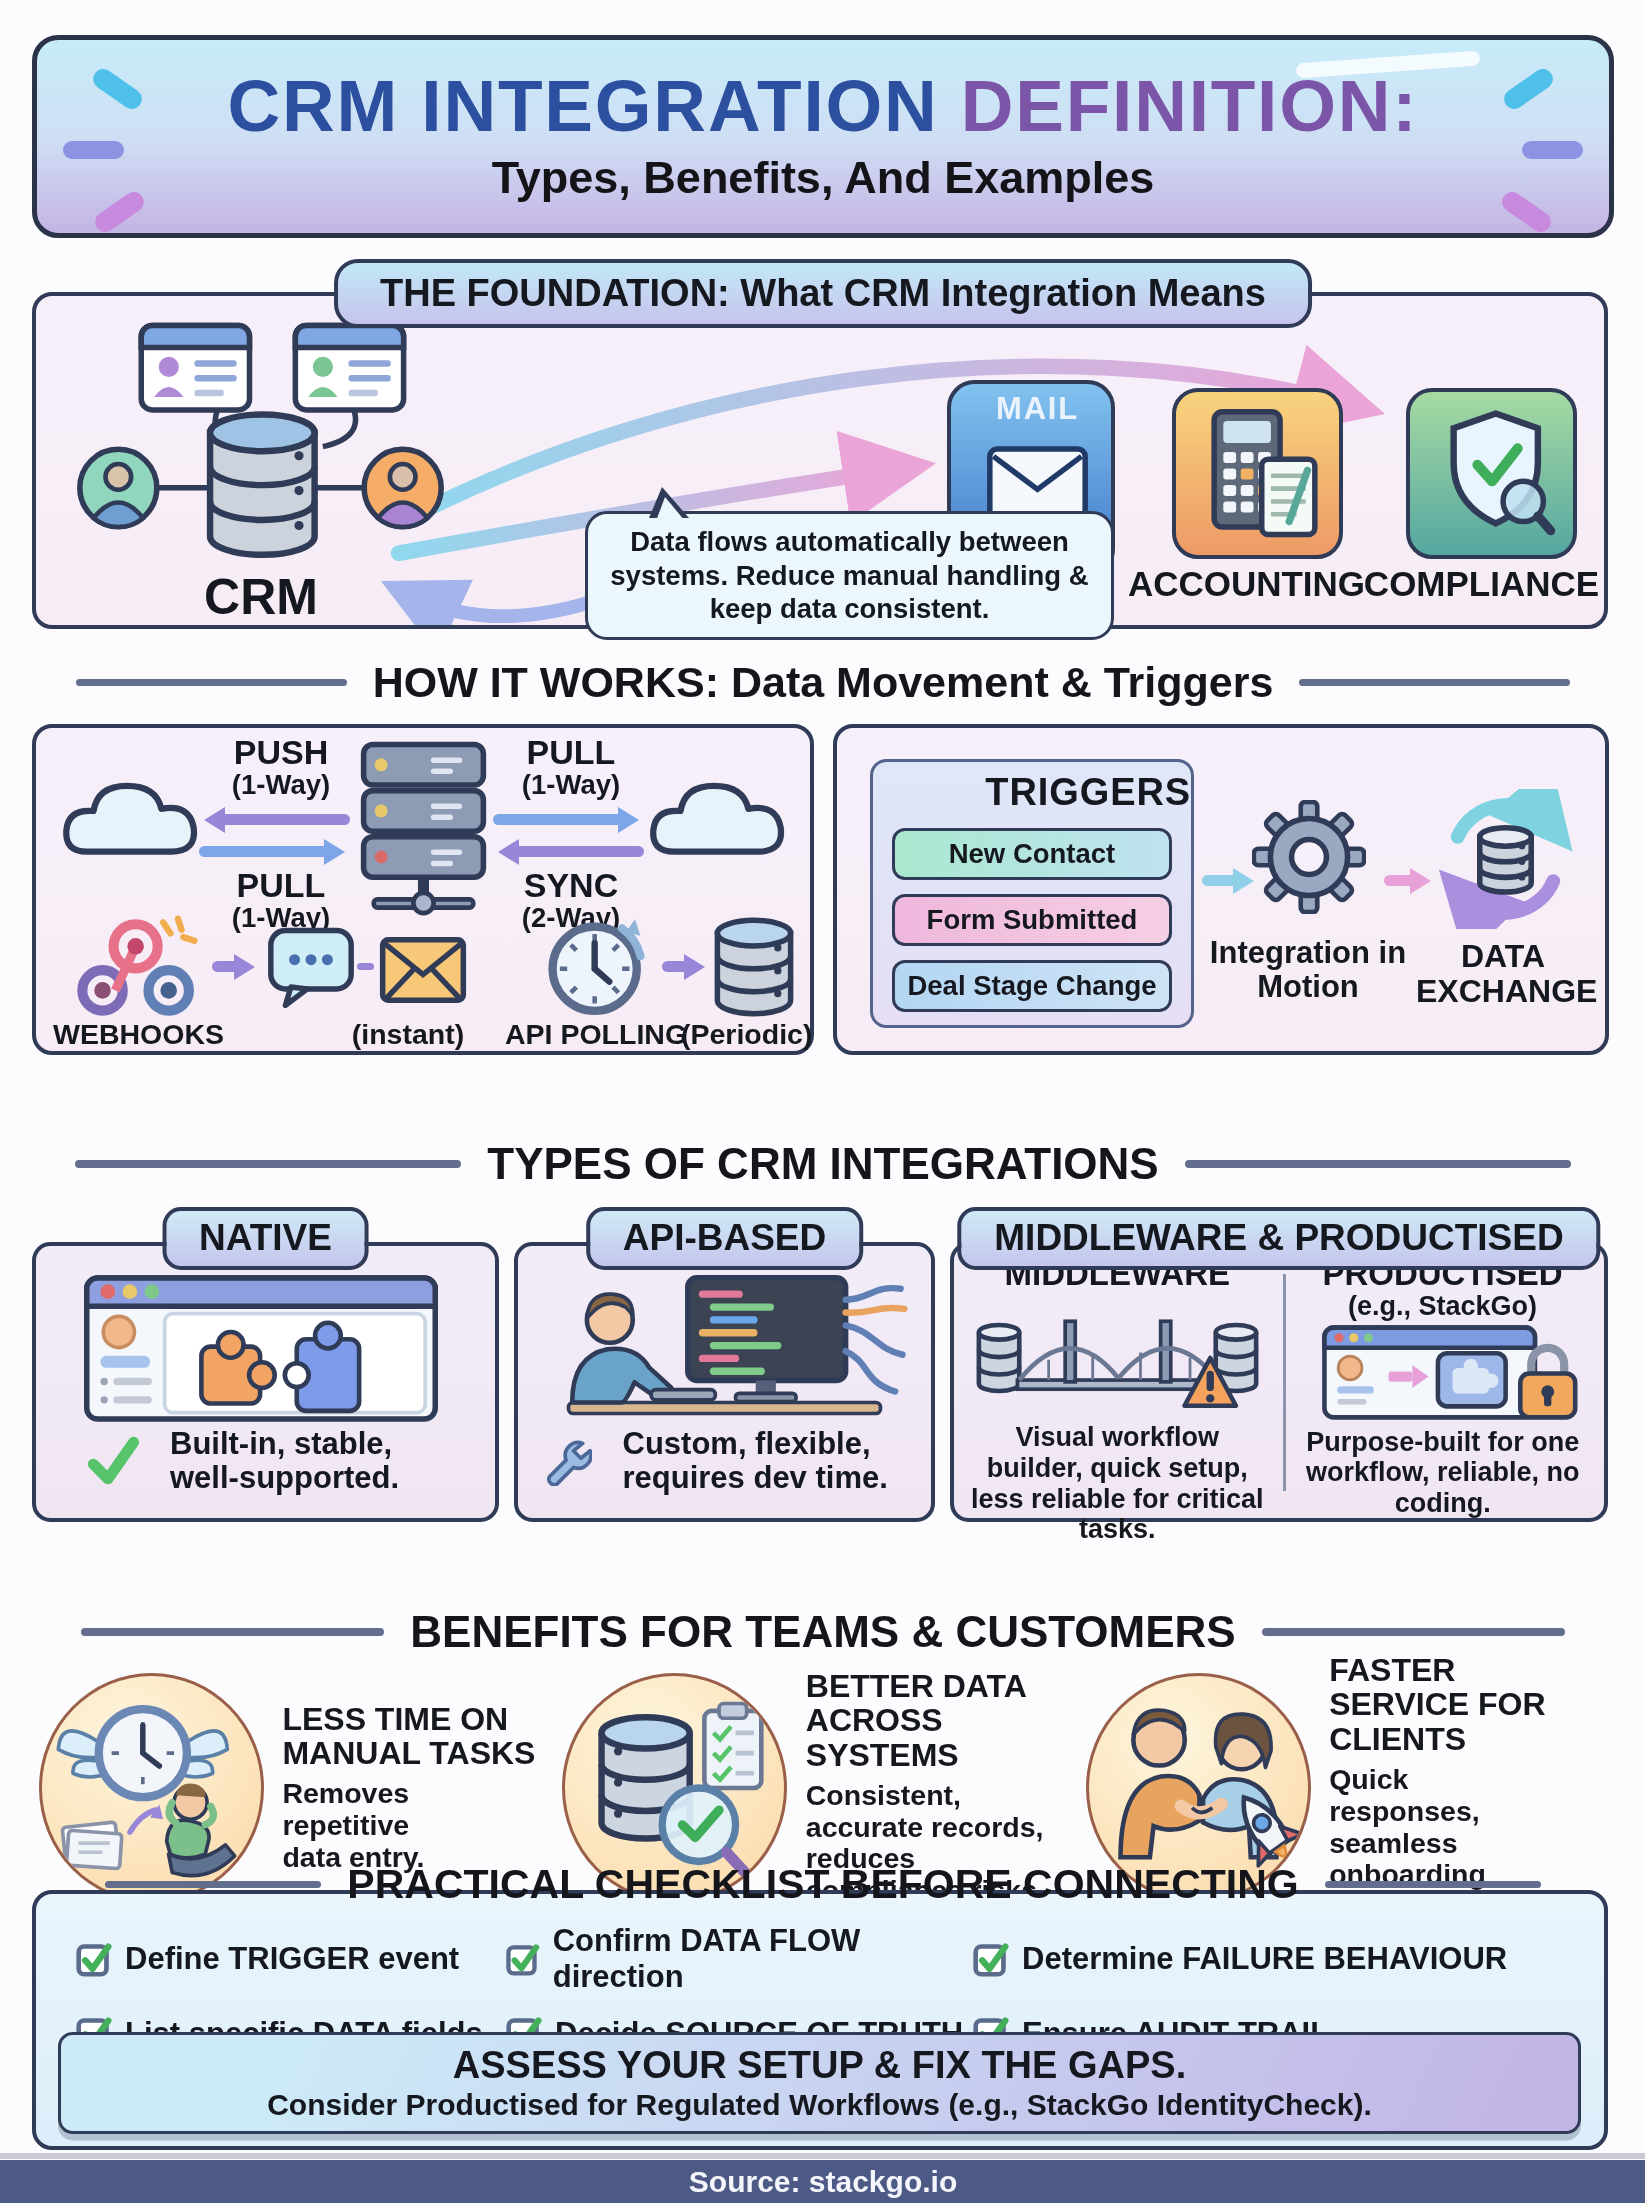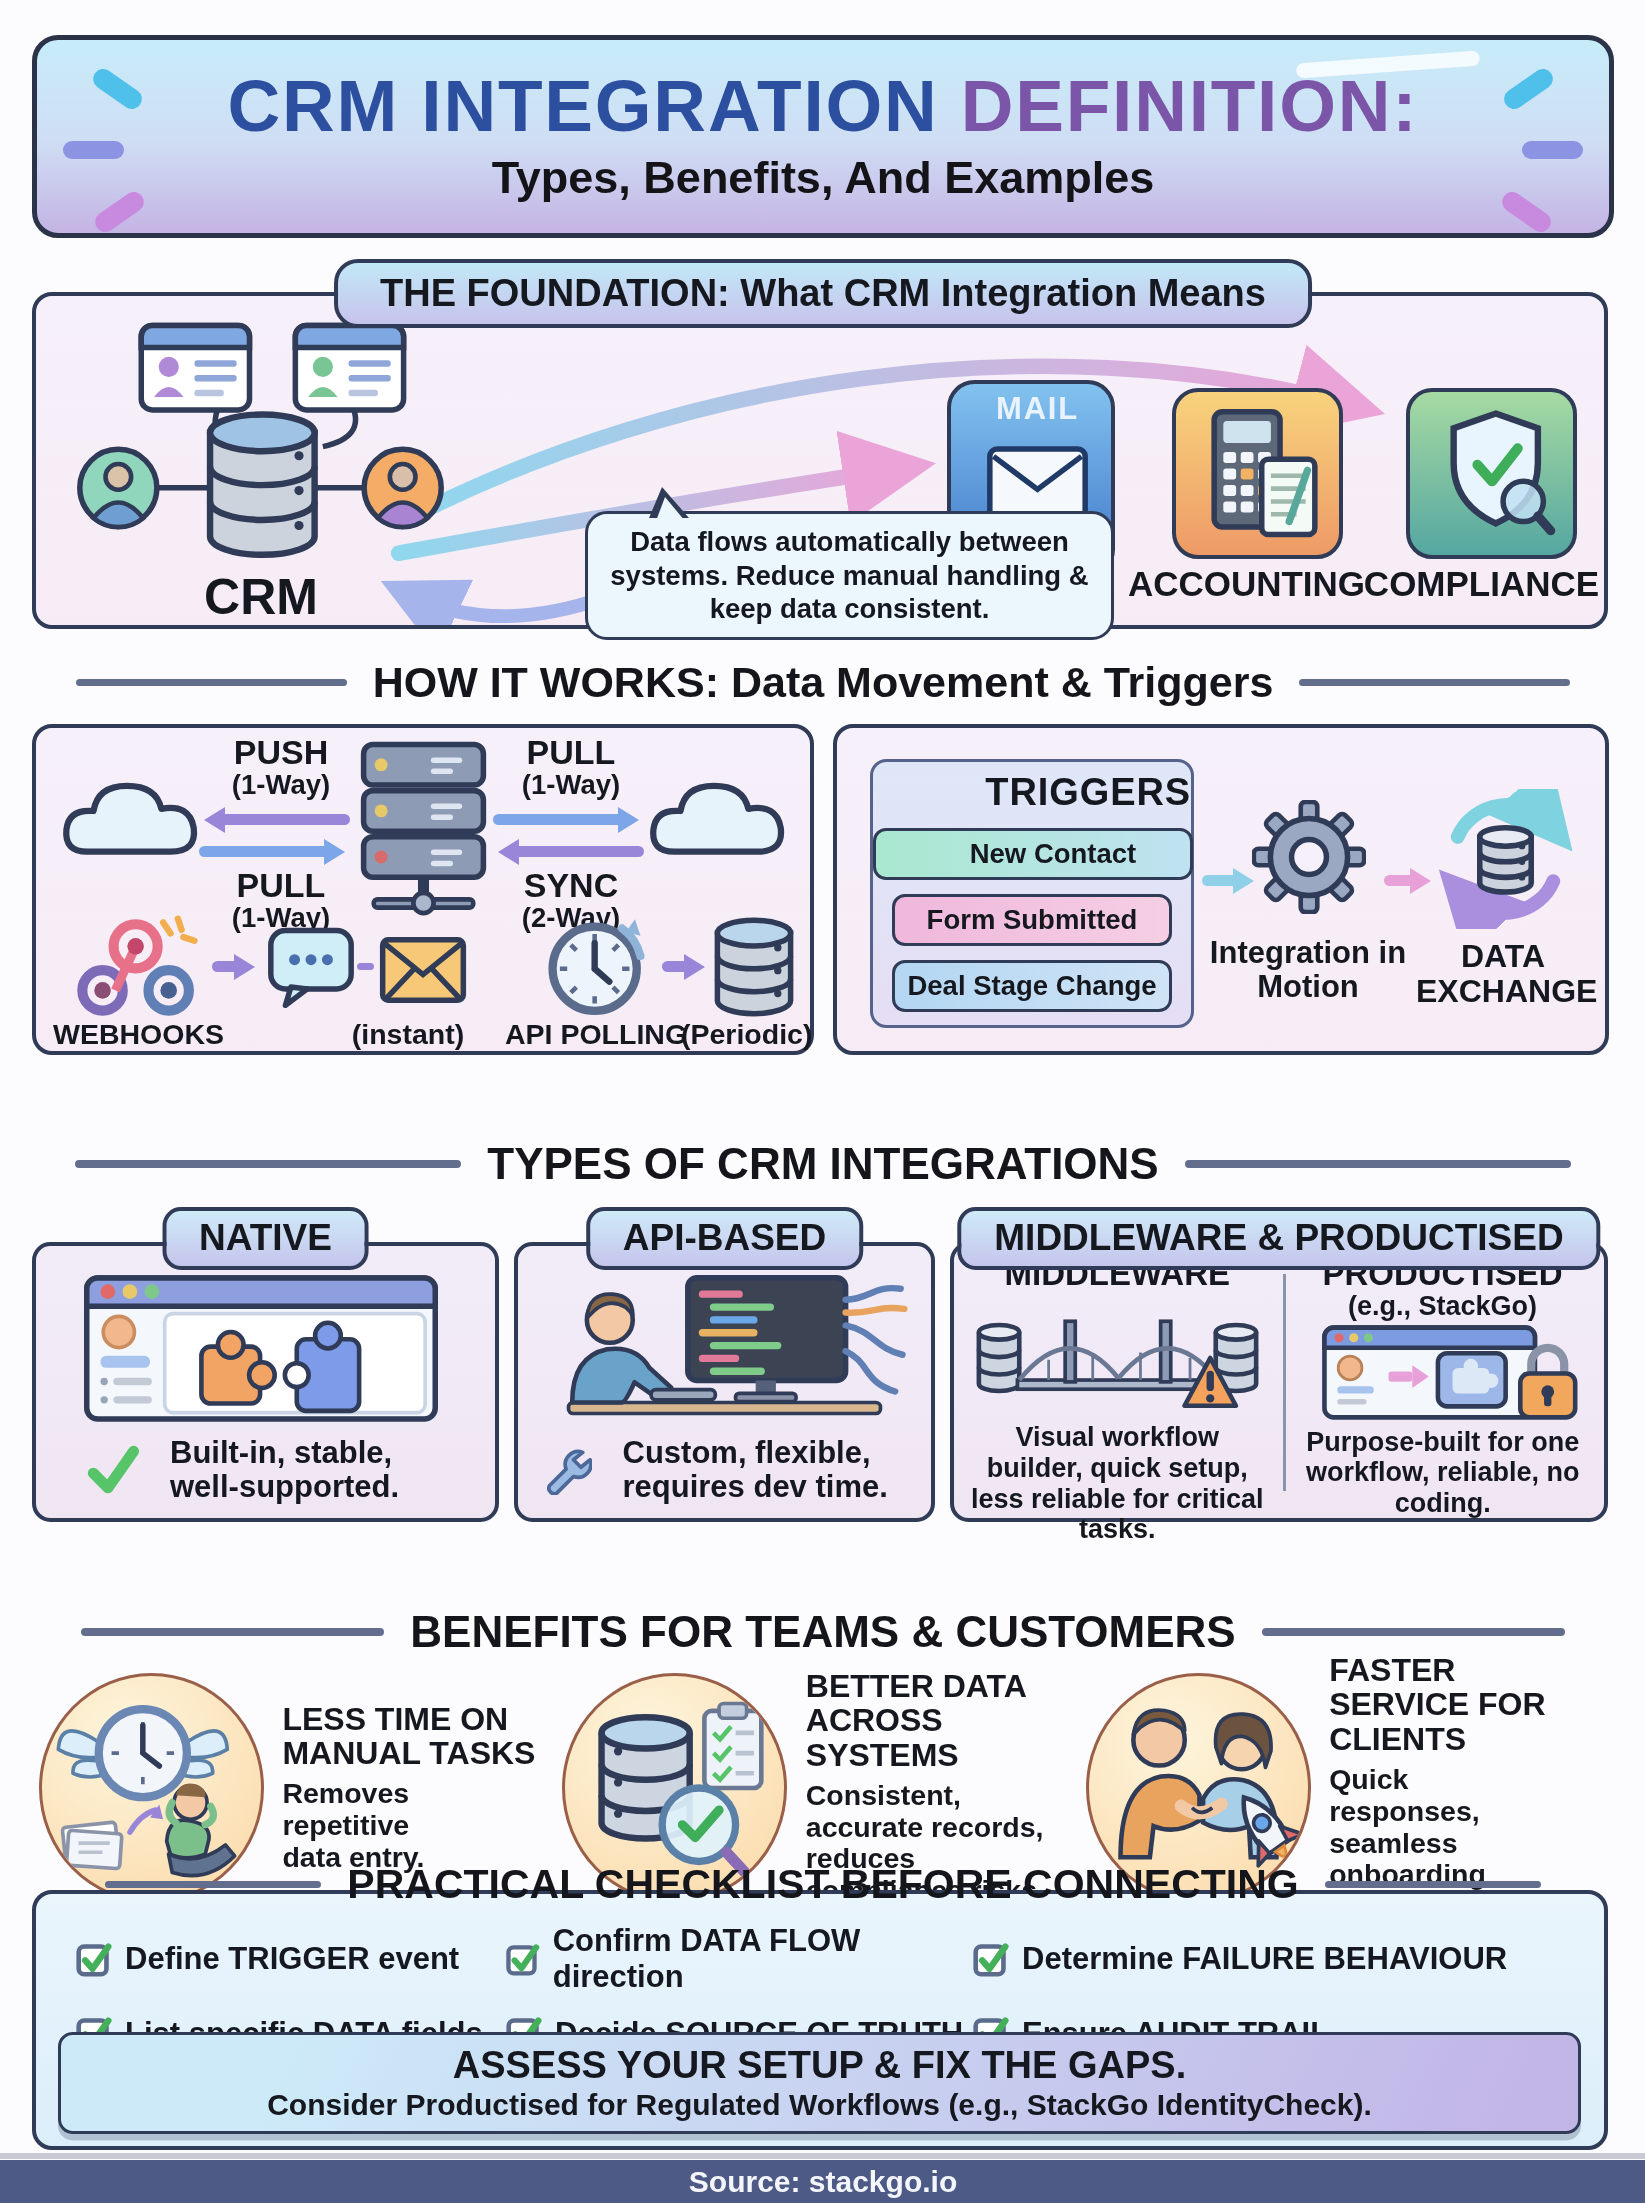"New Contact" .tp0 { padding-left: 40px -> none }
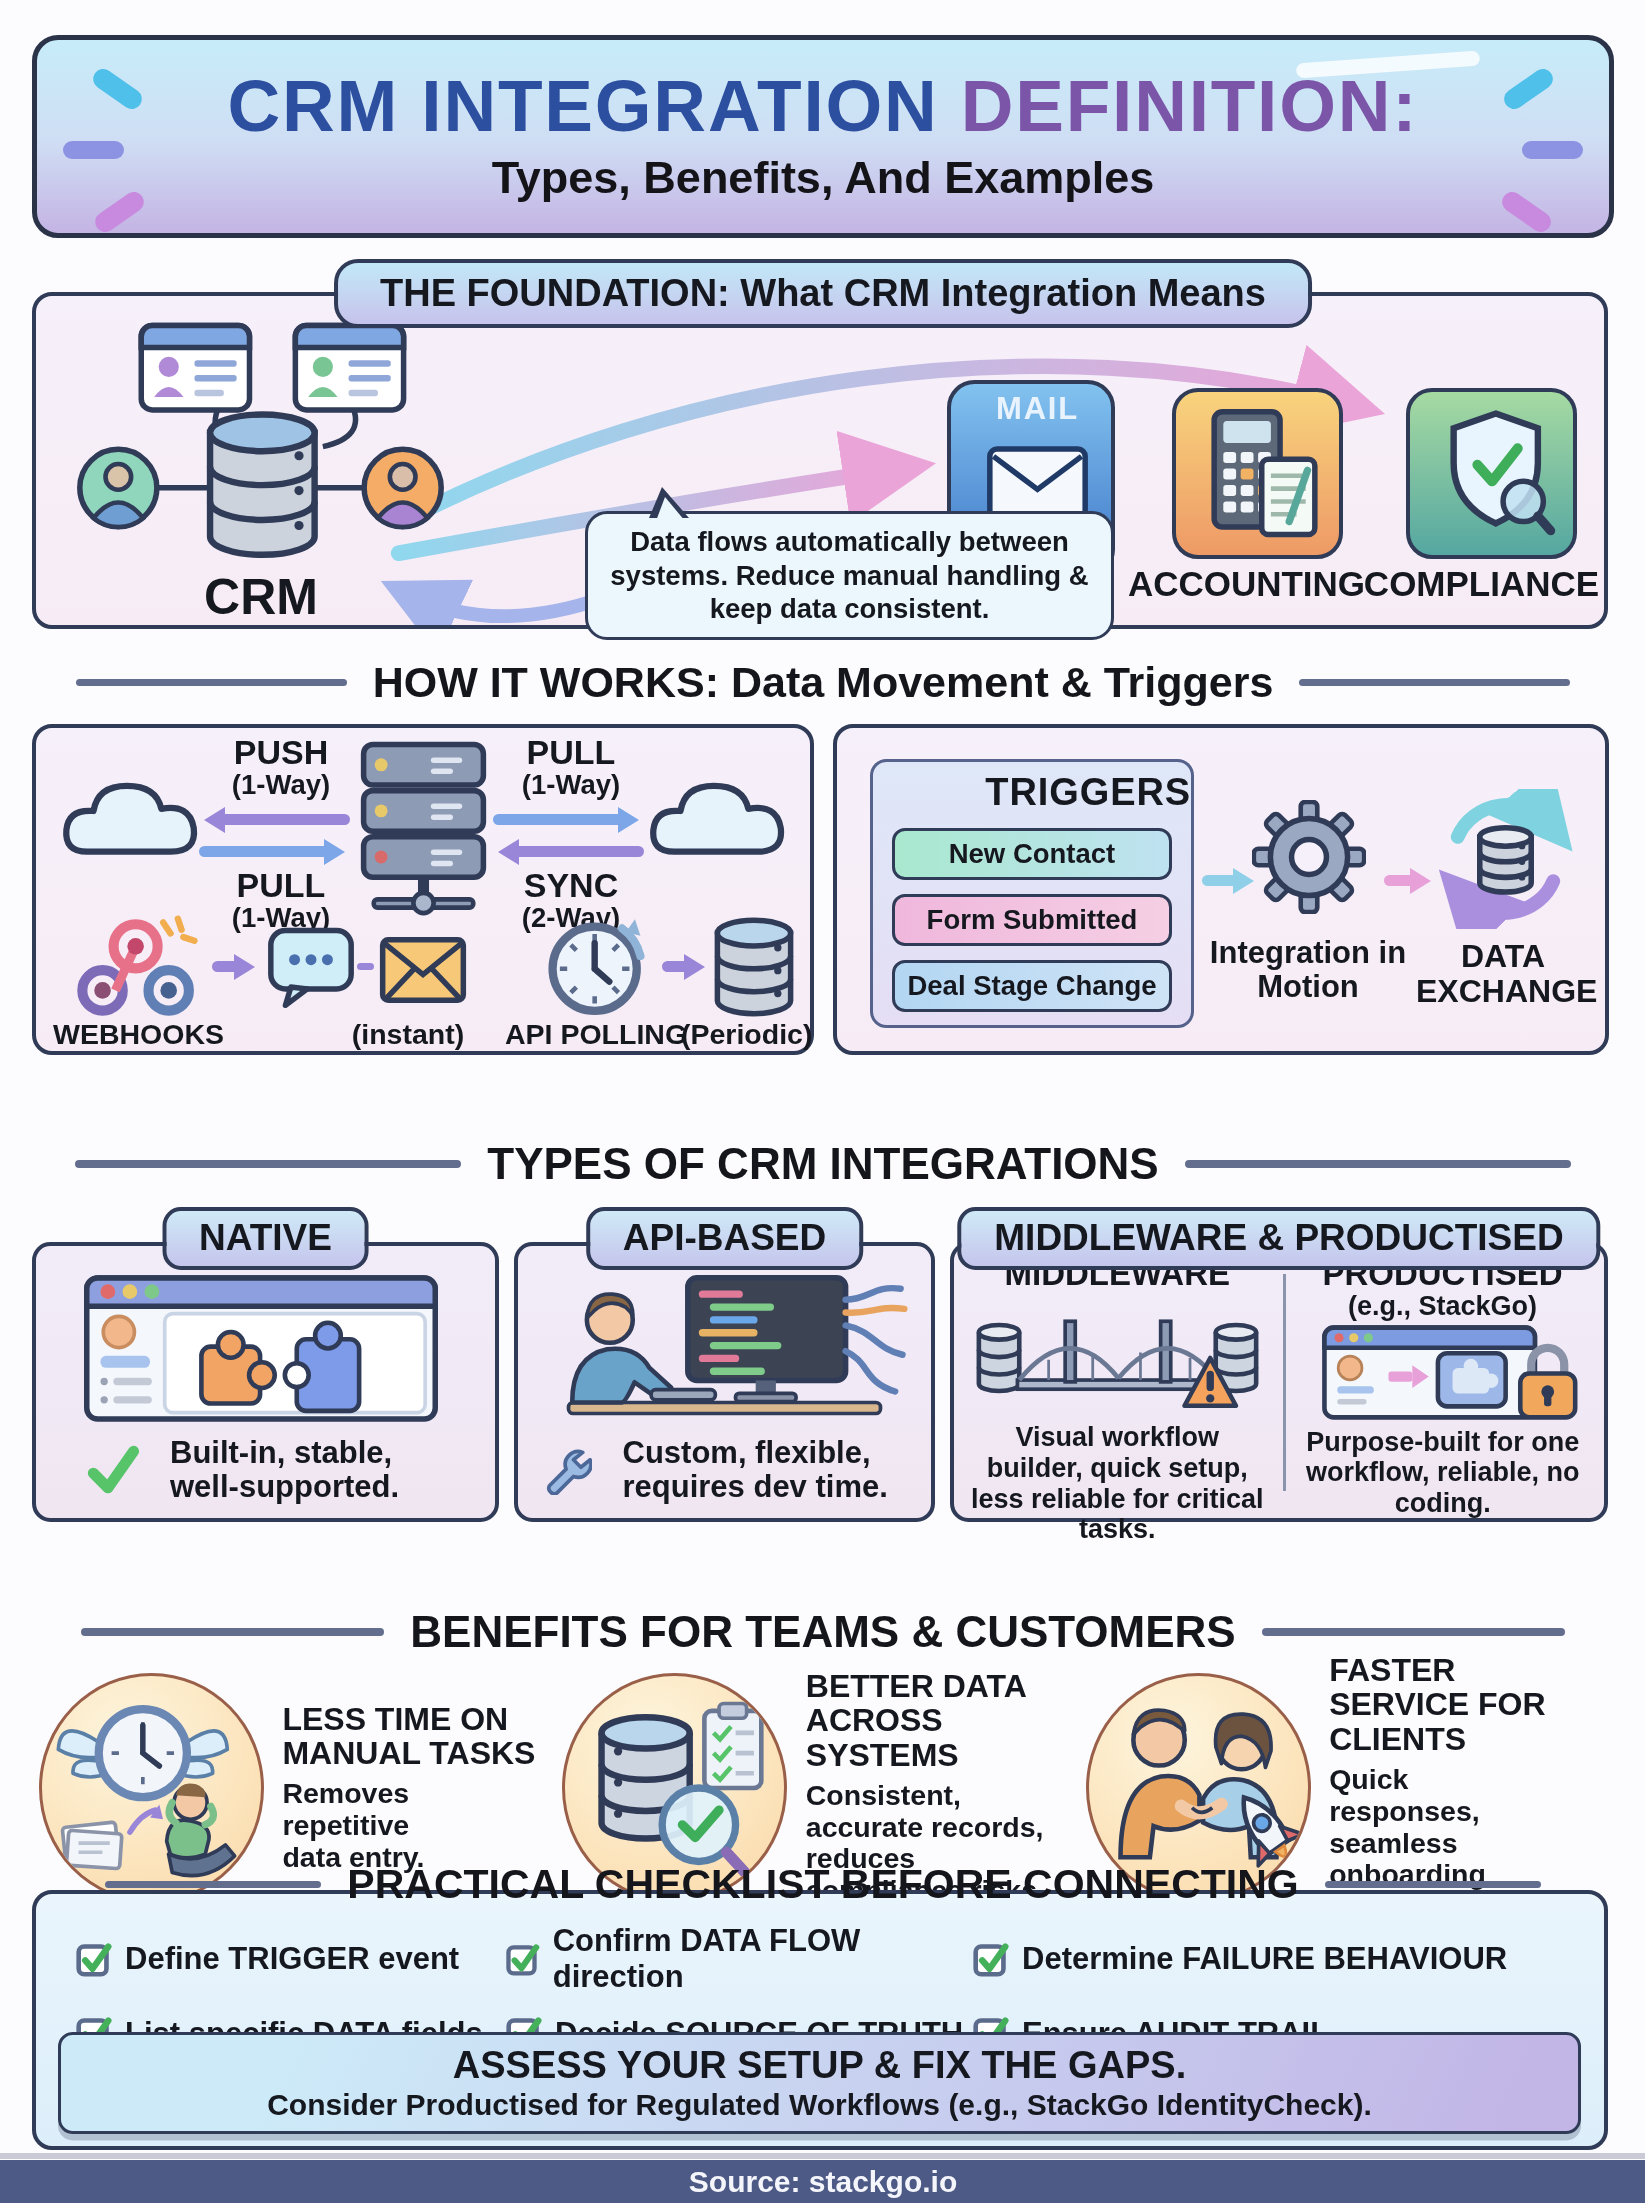"Built-in, stable, well-supported." .check-row { bottom: 13px -> 22px }
